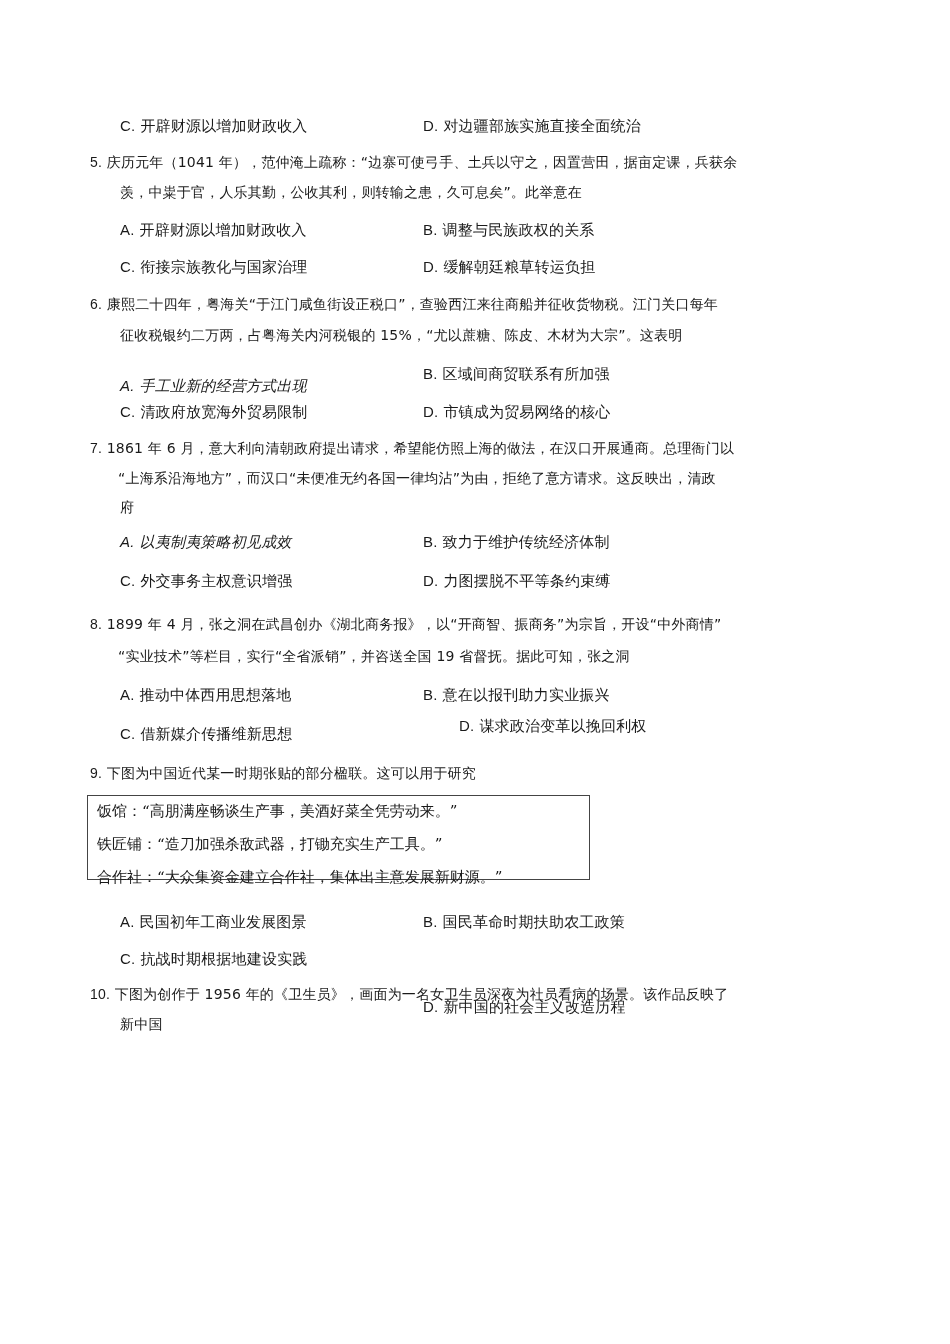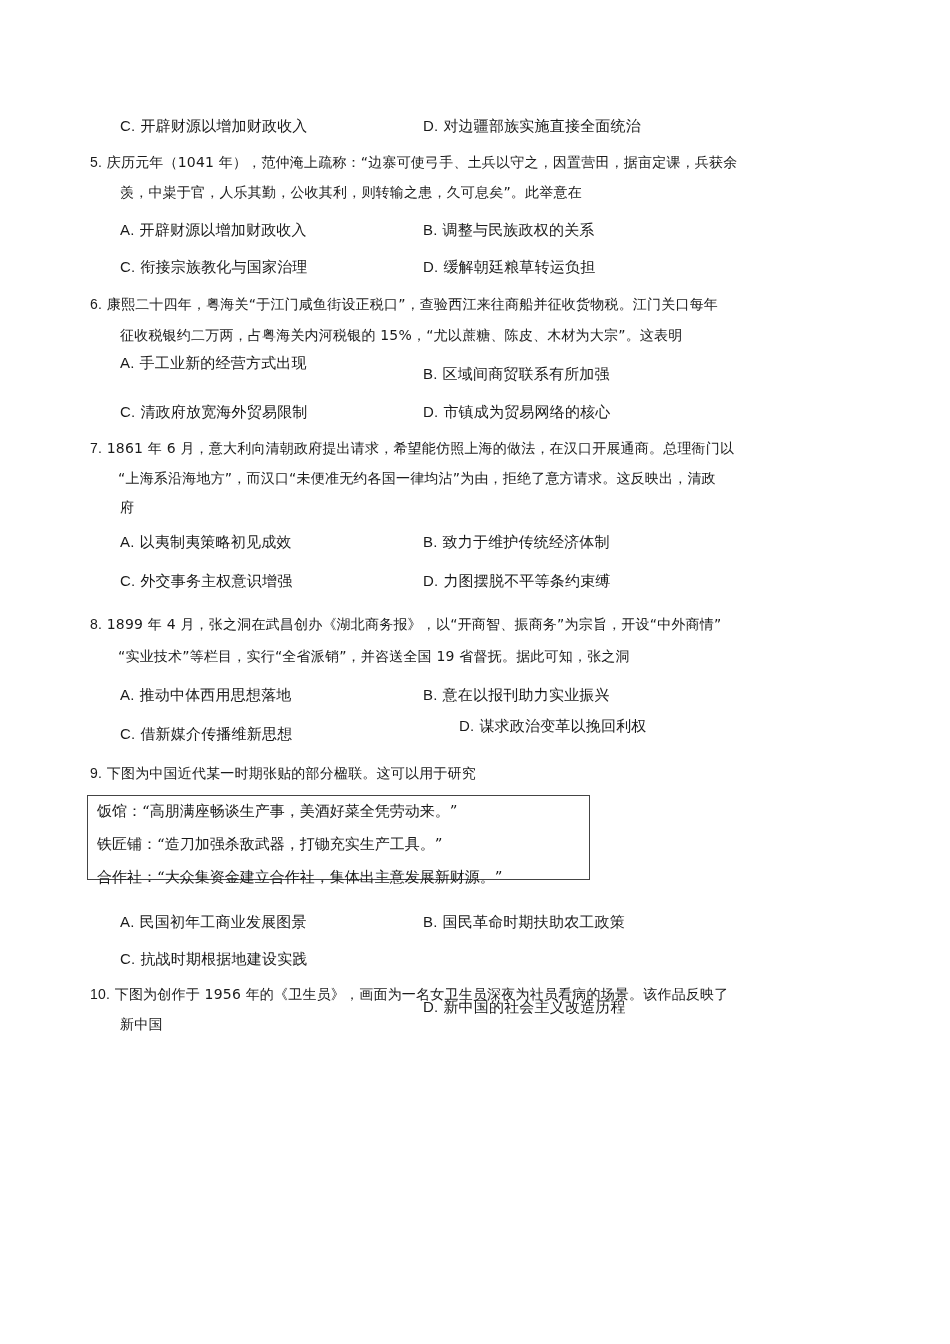"A. 手工业新的经营方式出现" div.opt { font-style: none -> italic; top: 353px -> 376px }
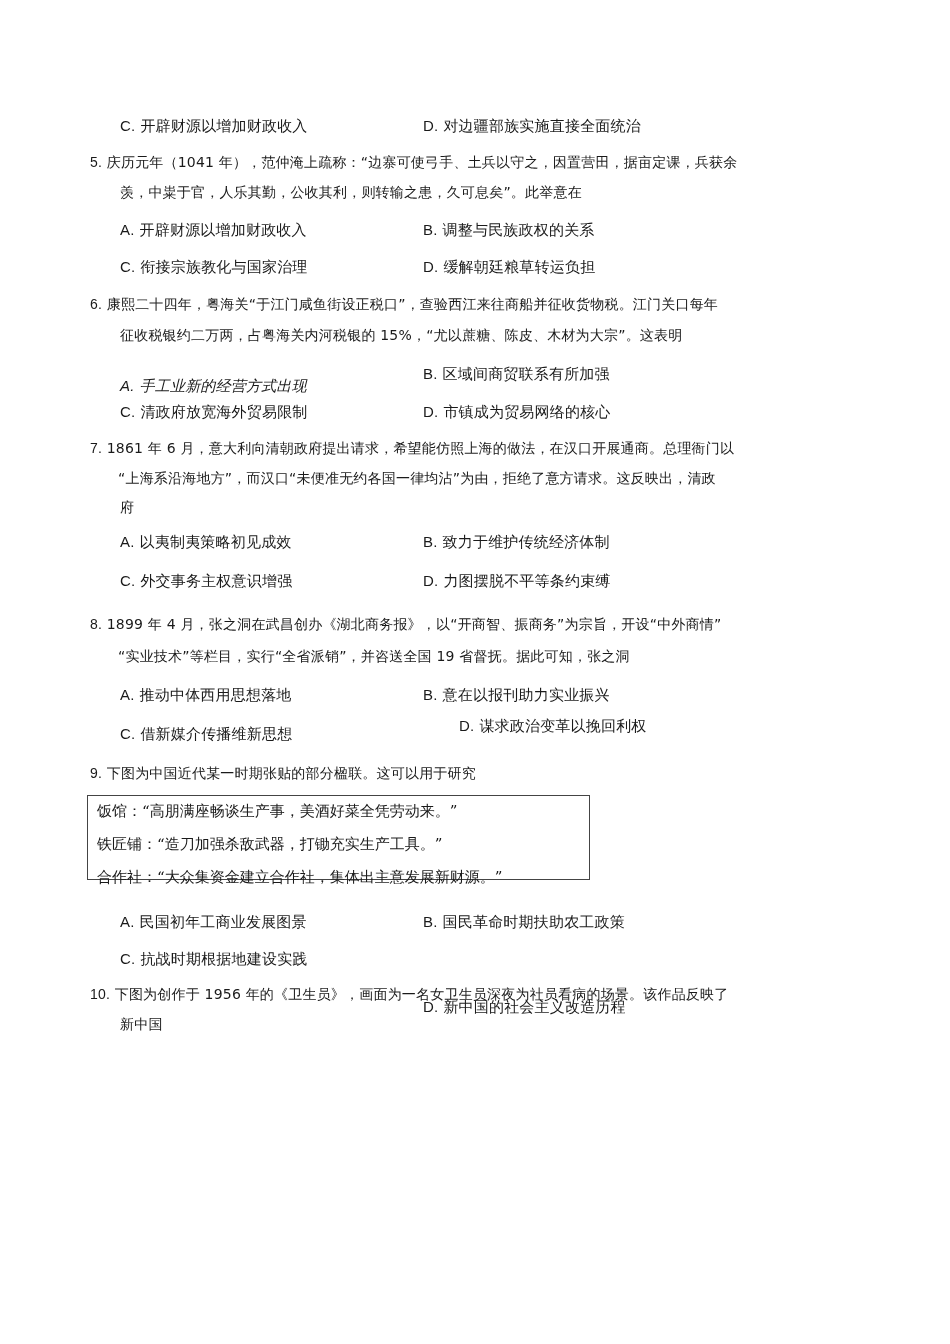"A. 以夷制夷策略初见成效" div.opt { font-style: none -> italic }
